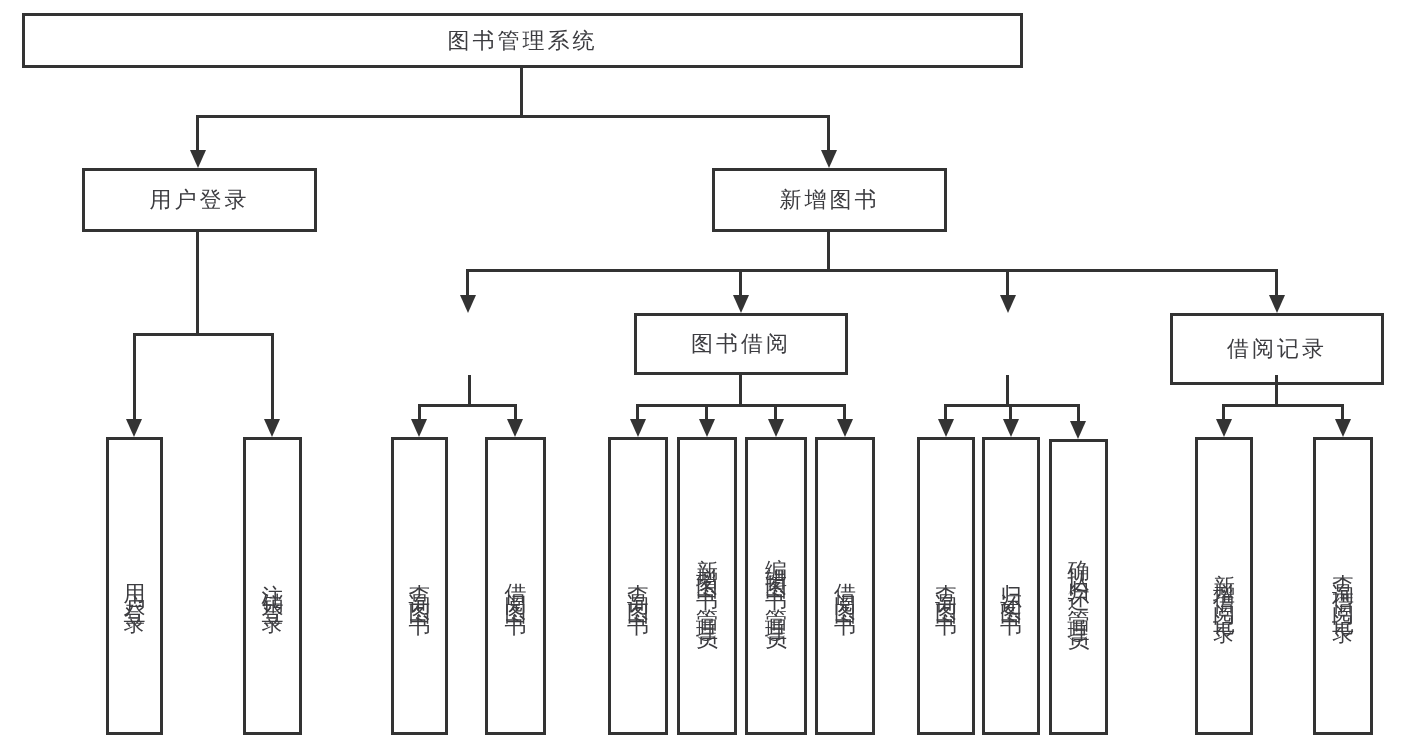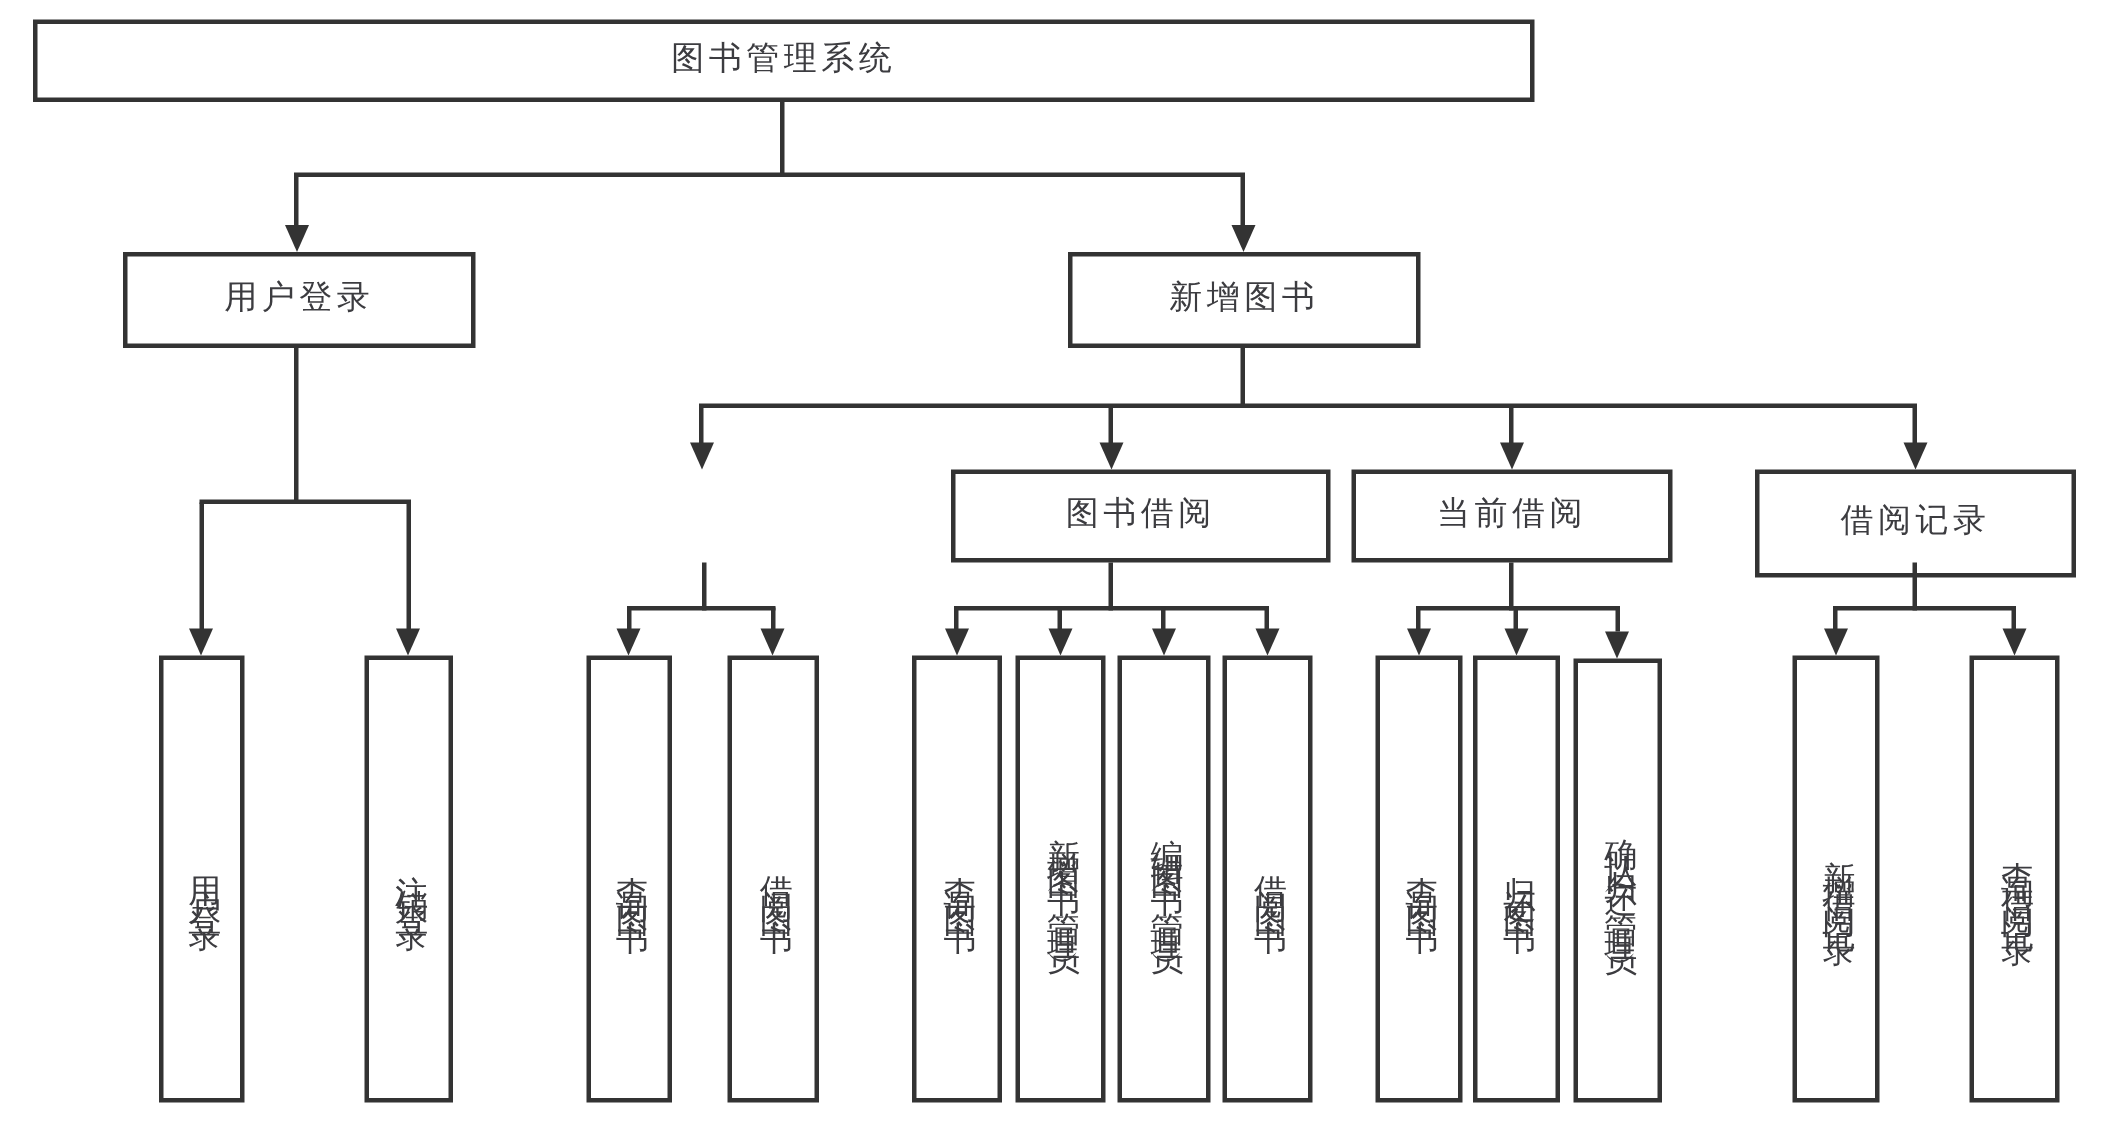"图书管理系统" #canvas { font-family: Liberation Mono, monospace -> Liberation Sans, sans-serif }
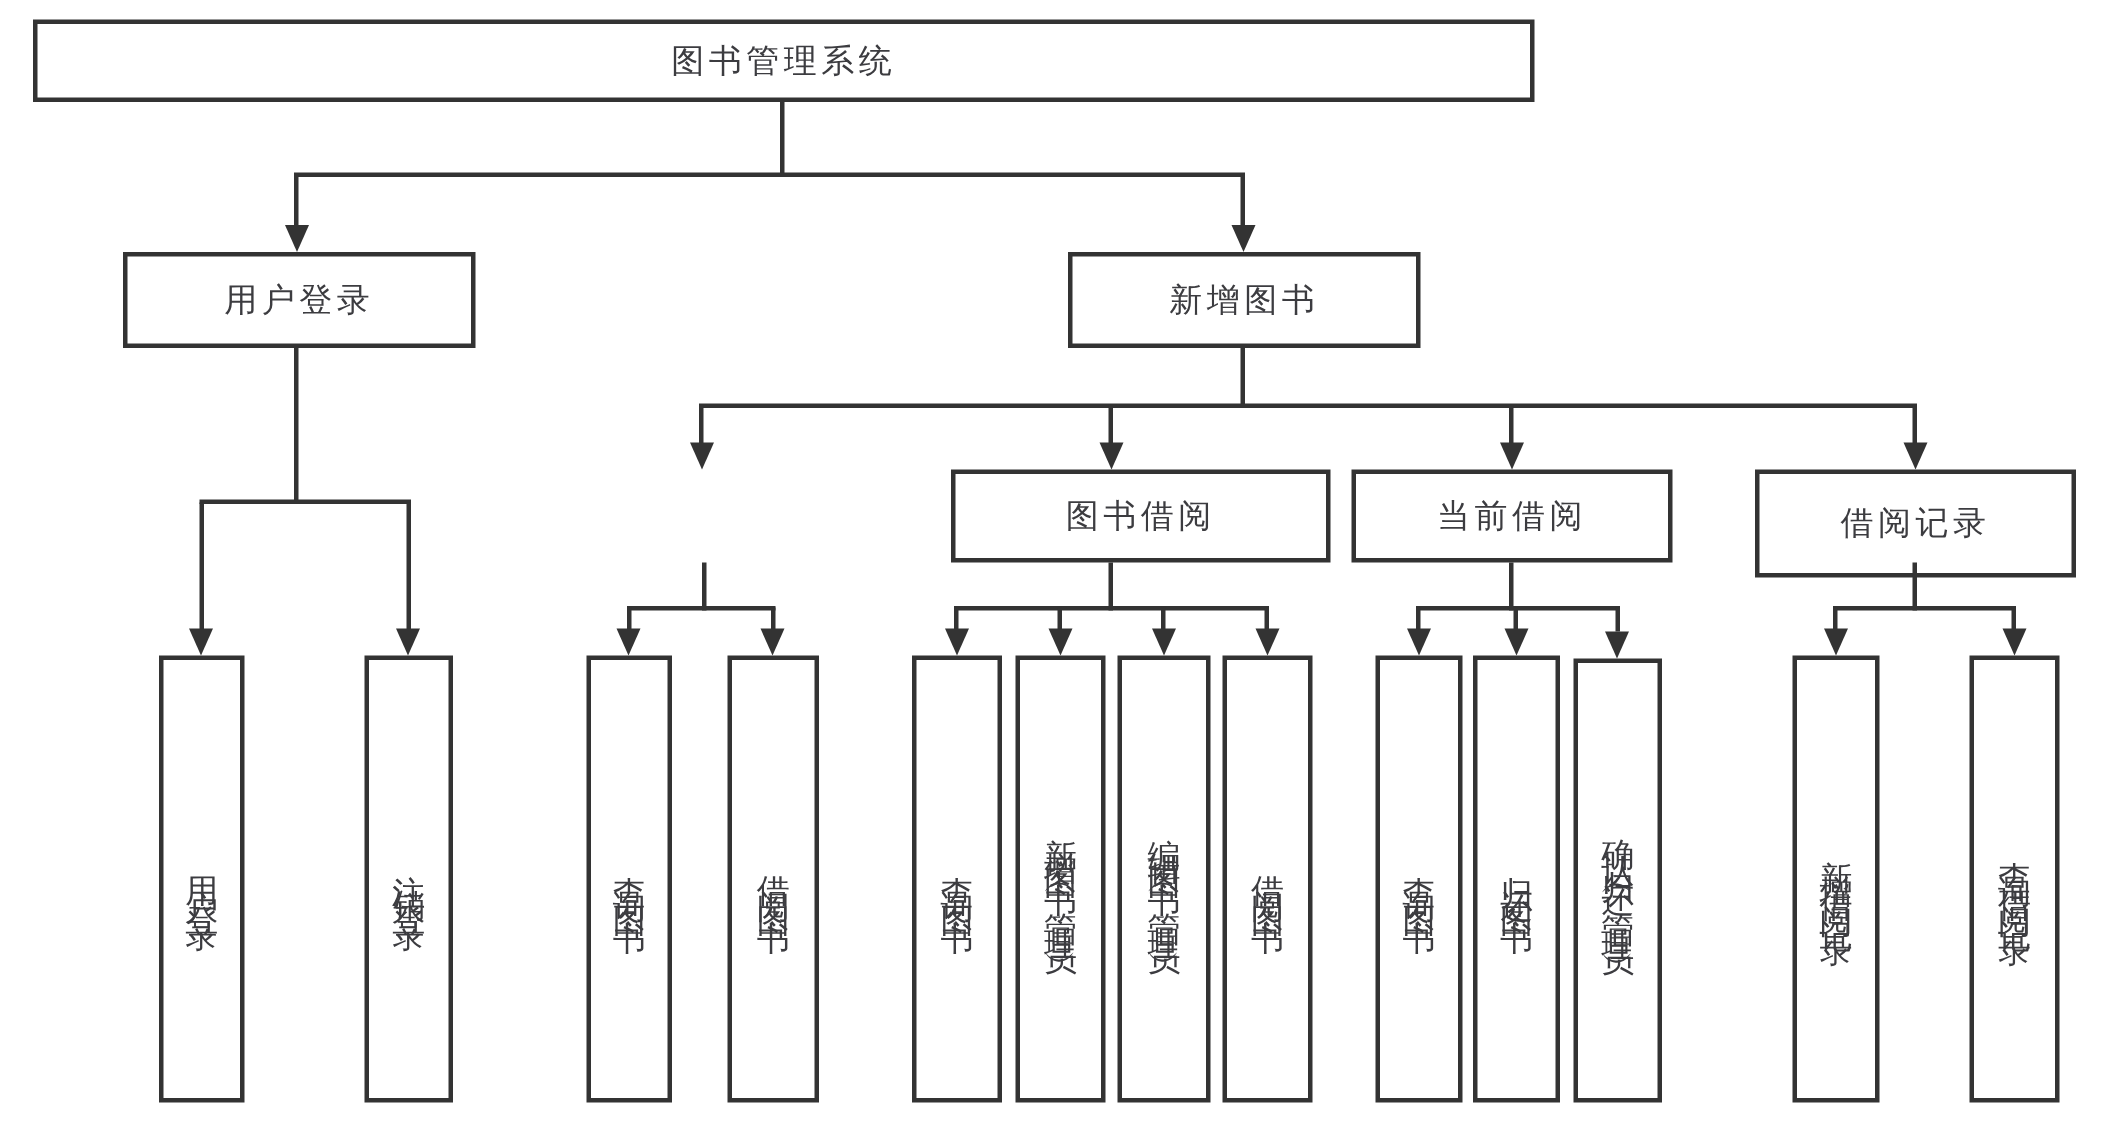"图书借阅" div.node { width: 253px -> 214px }
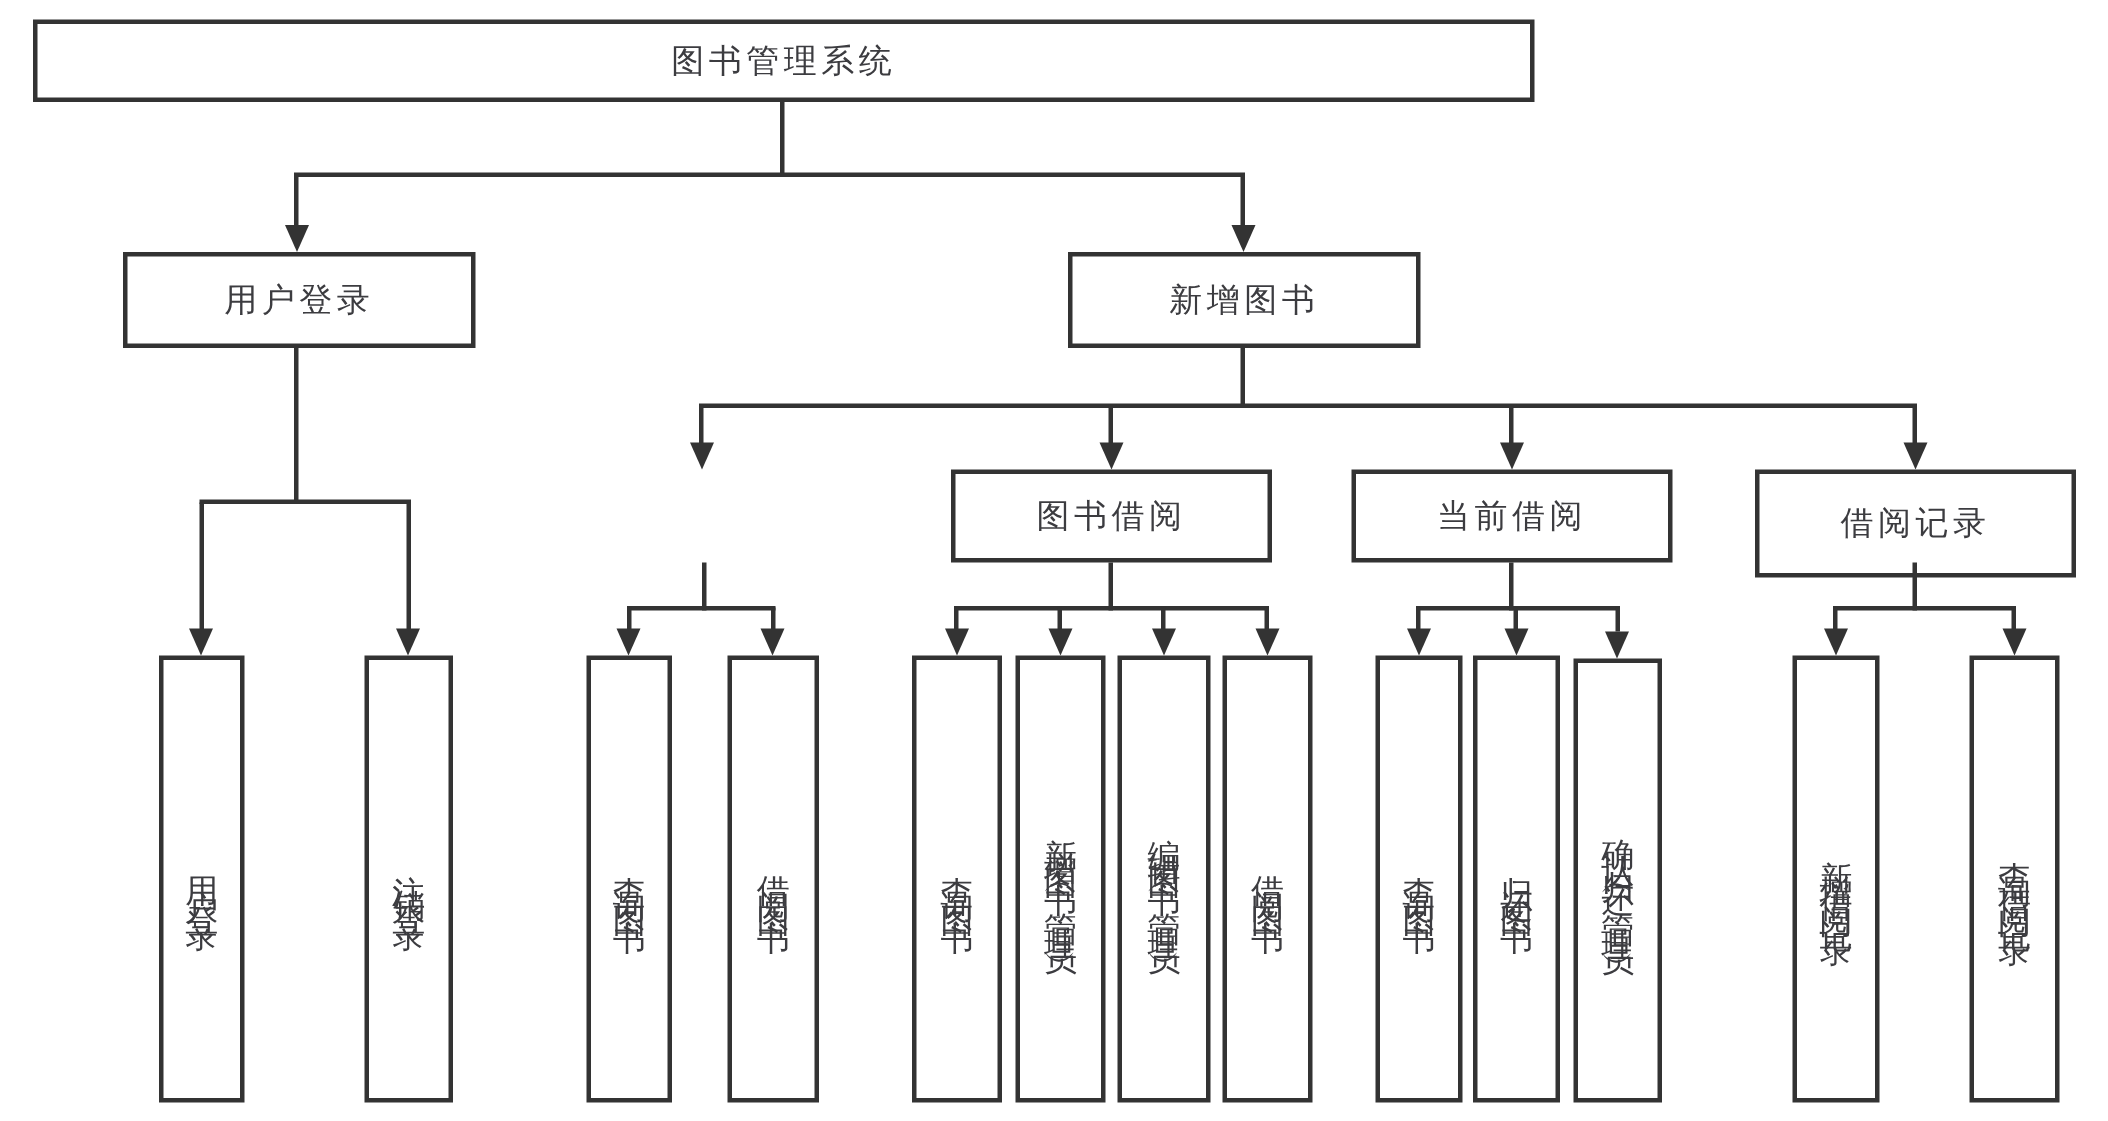"当前借阅" div.node { html: <div> <span>当前借阅</span> </div> -> none }
